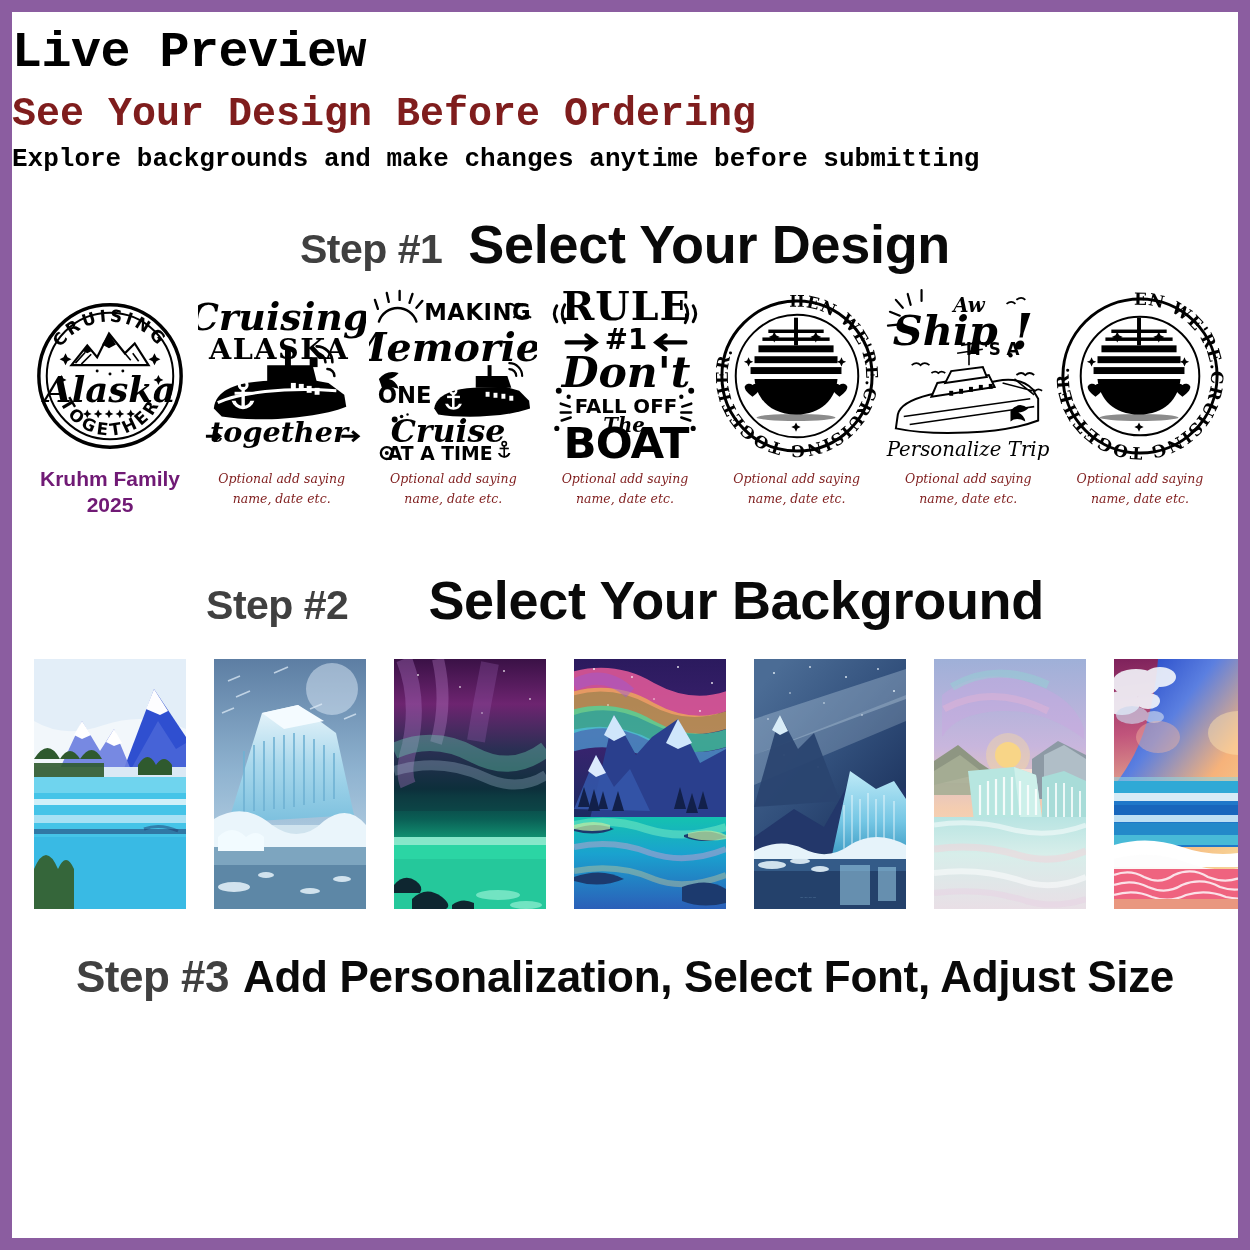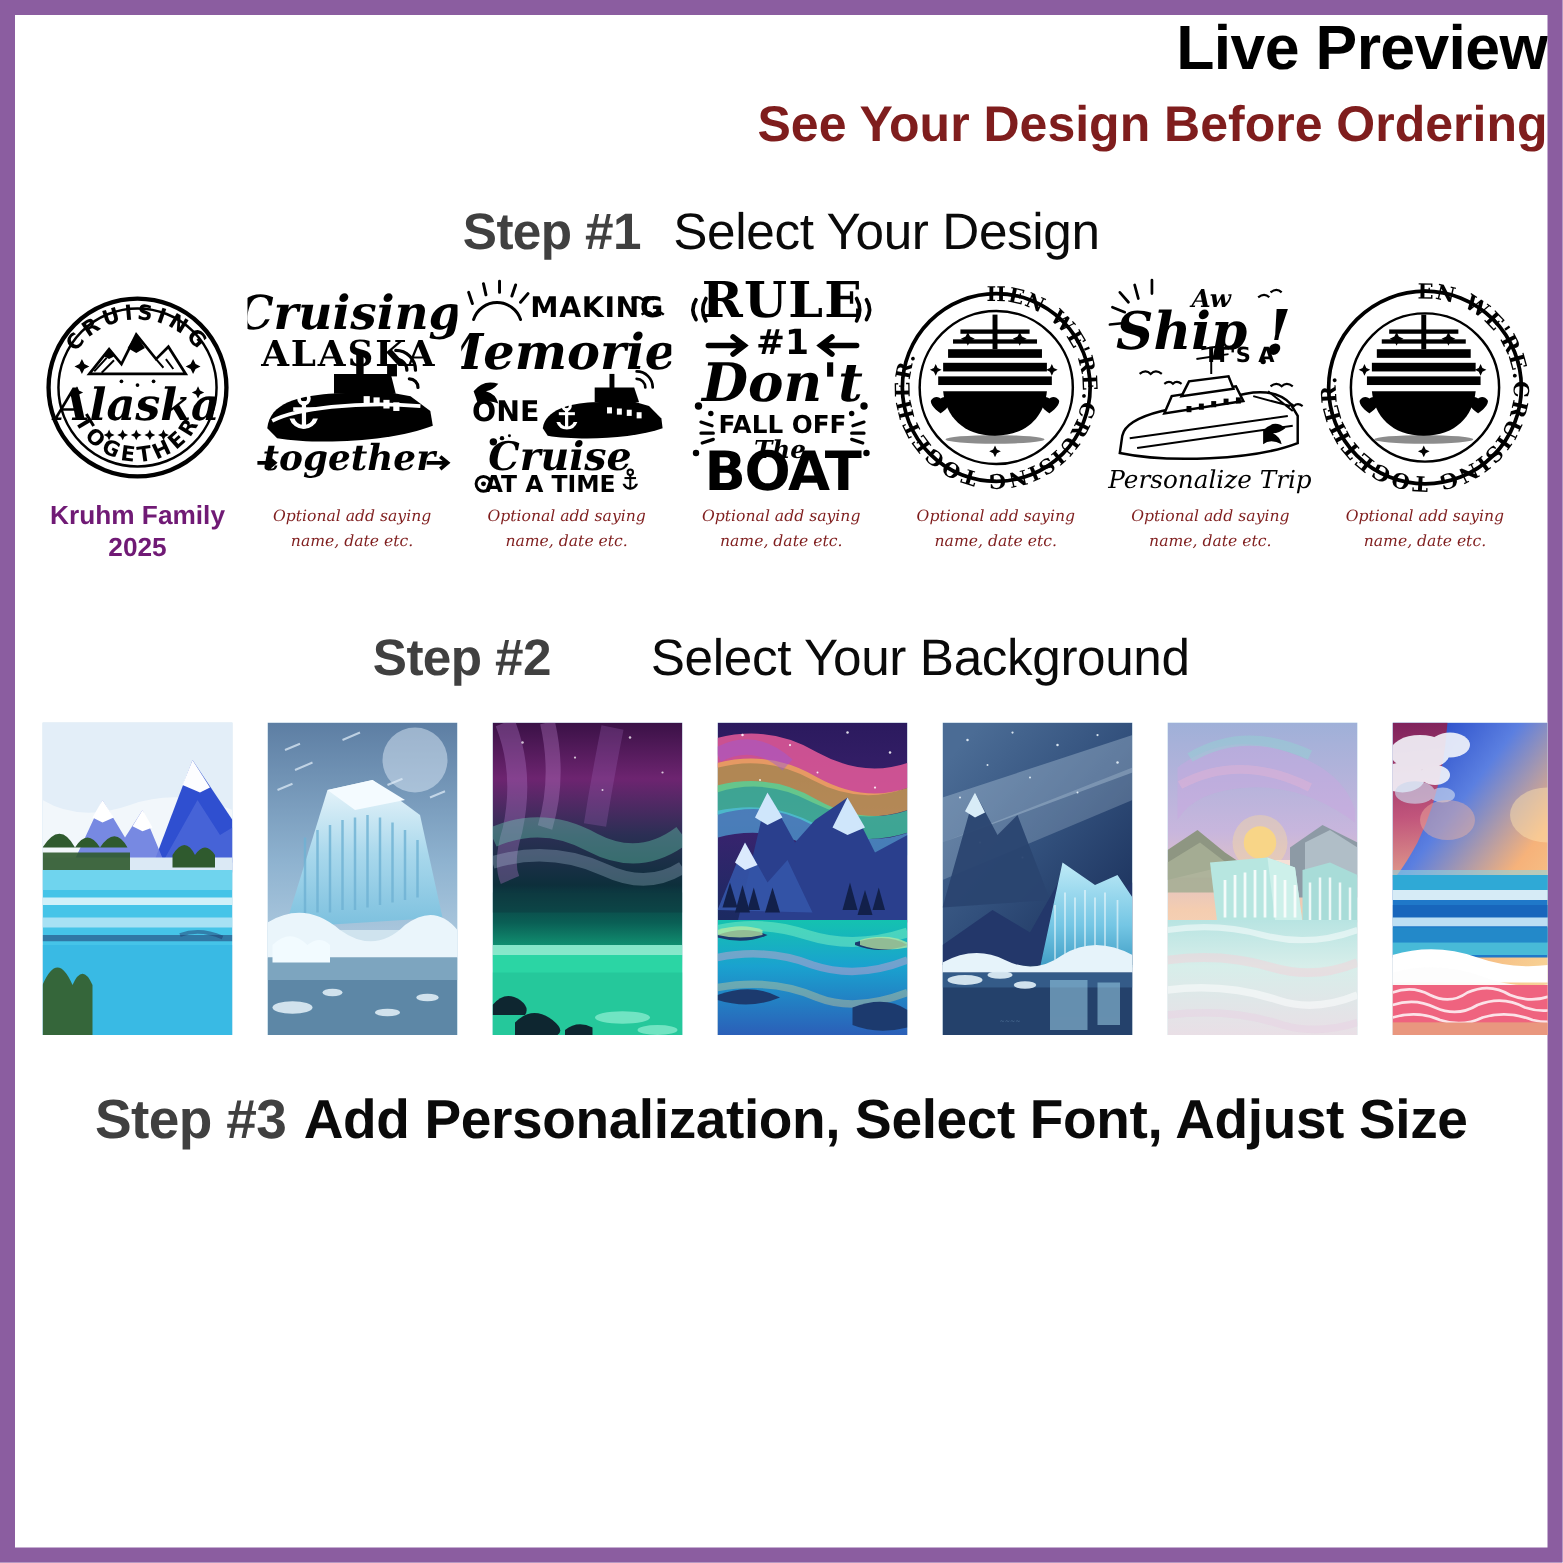"Live Preview" .header { font-family: none -> Liberation Mono, monospace; padding-top: 0 -> 14px; text-align: right -> left }
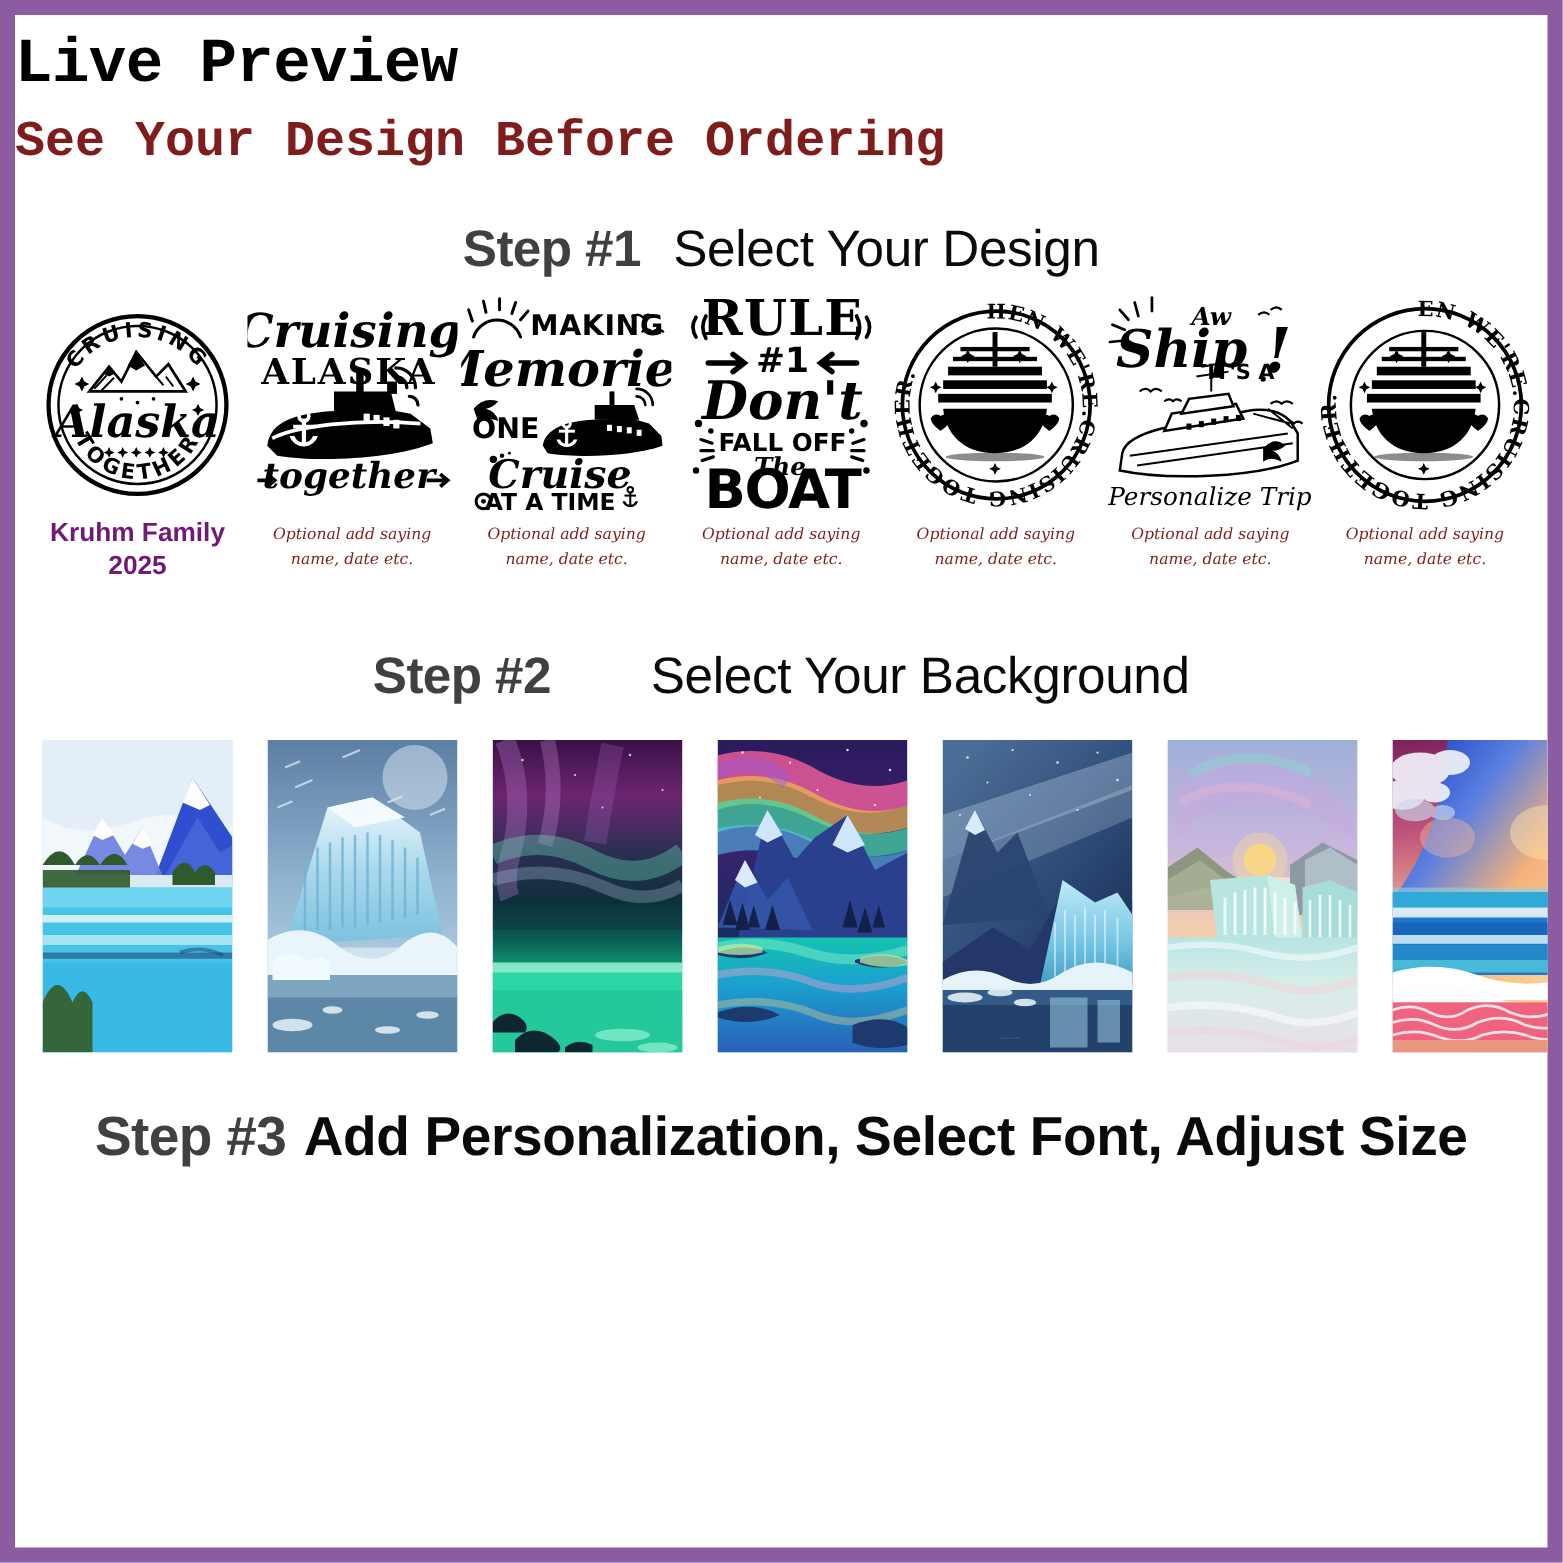"Explore backgrounds and make changes" div.title-desc { html: none -> <div>Explore backgrounds and make changes anytime before submitting</div> }
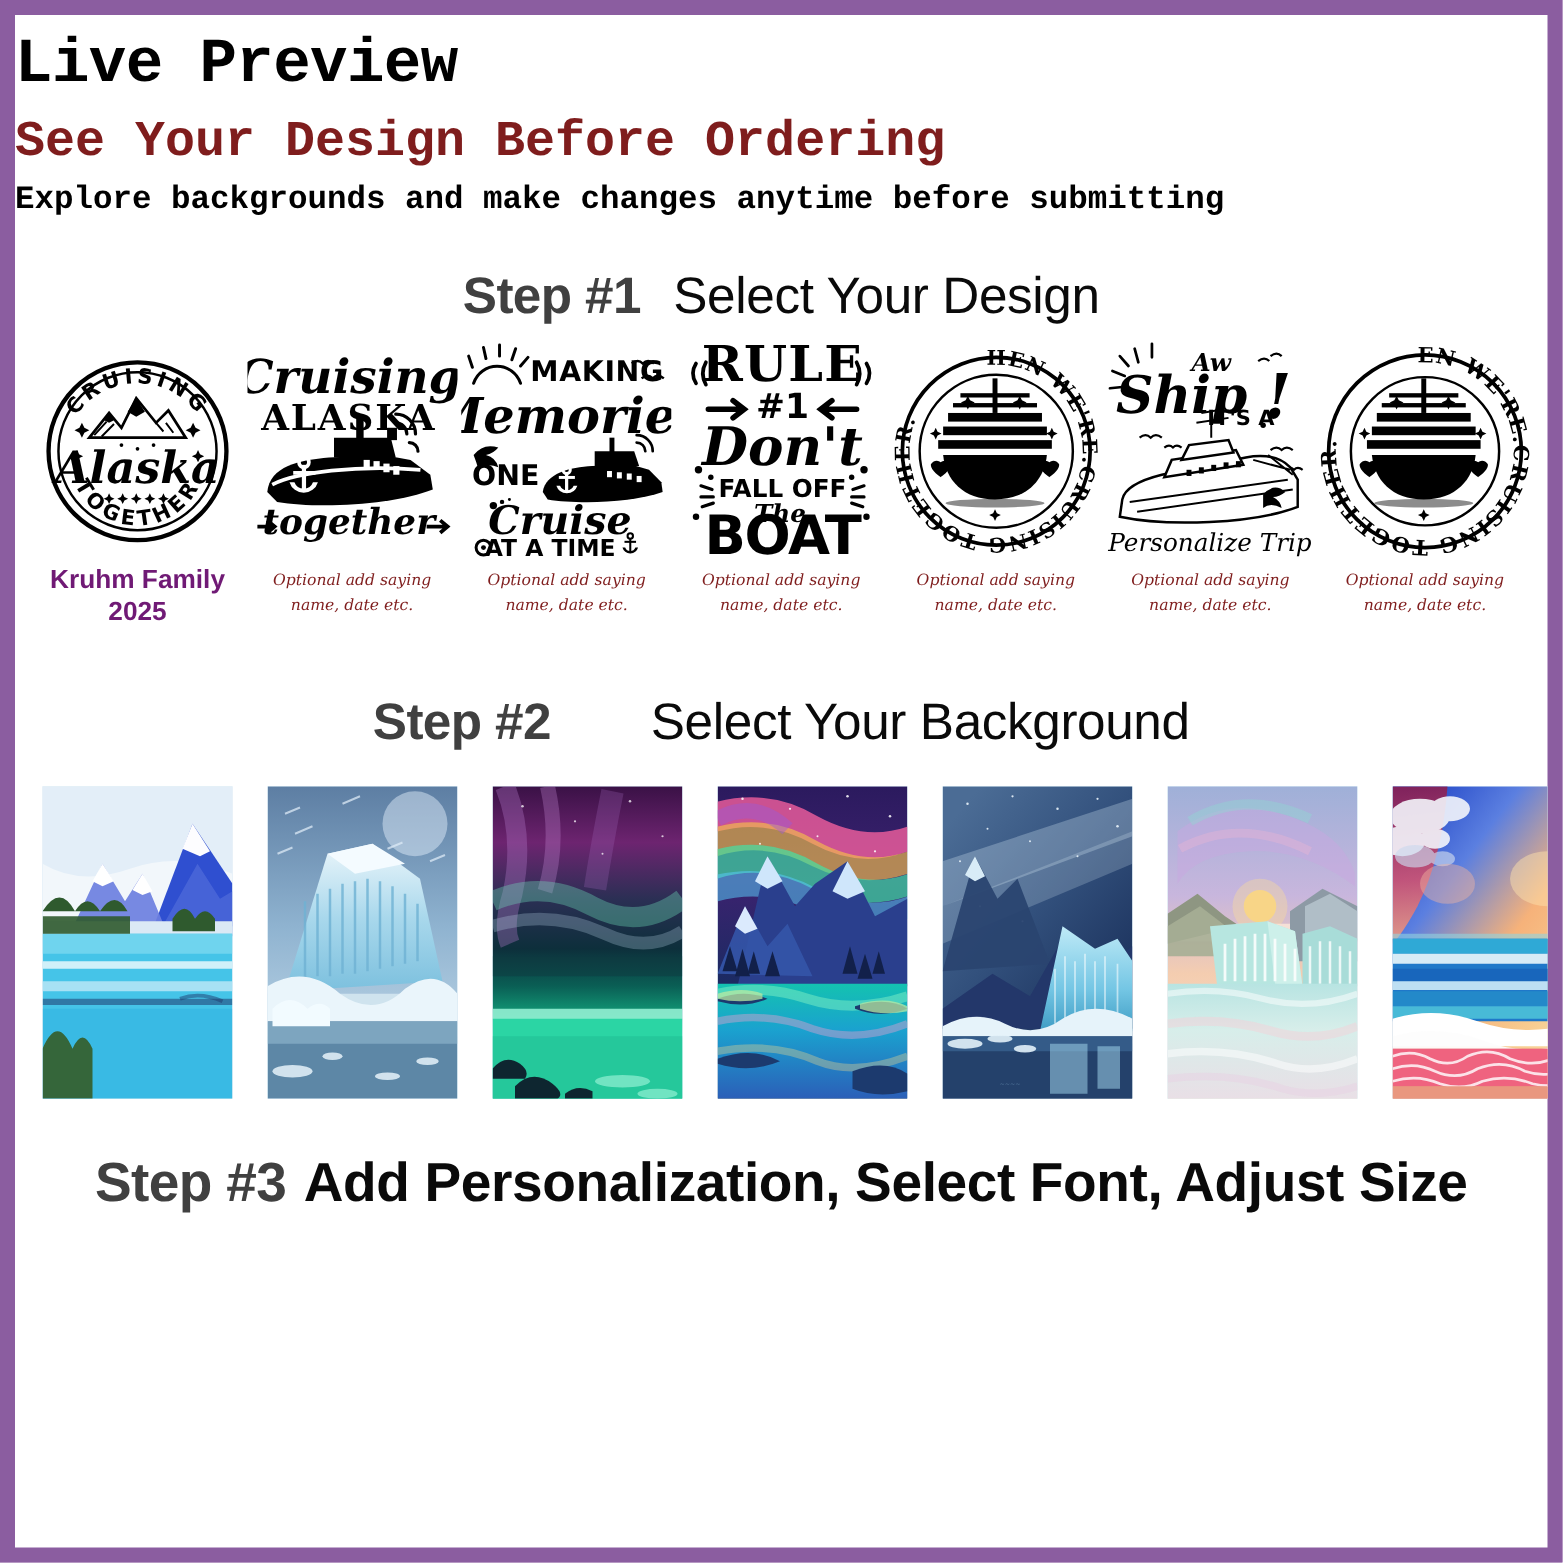"Select Your Design" .step-text { font-size: 41px -> 54px; font-weight: 400 -> 700 }
